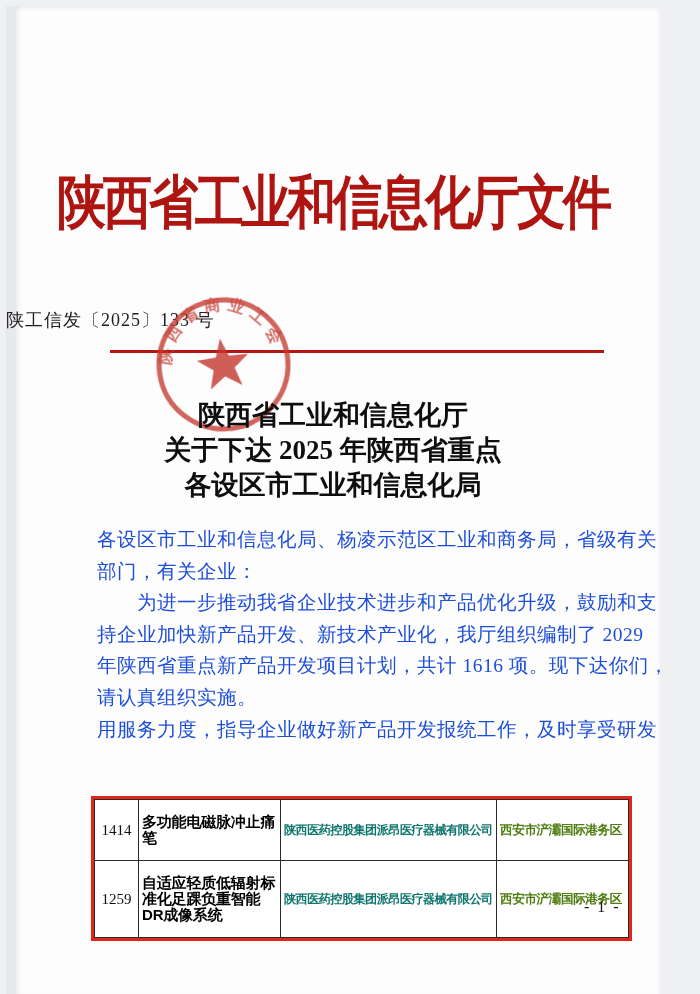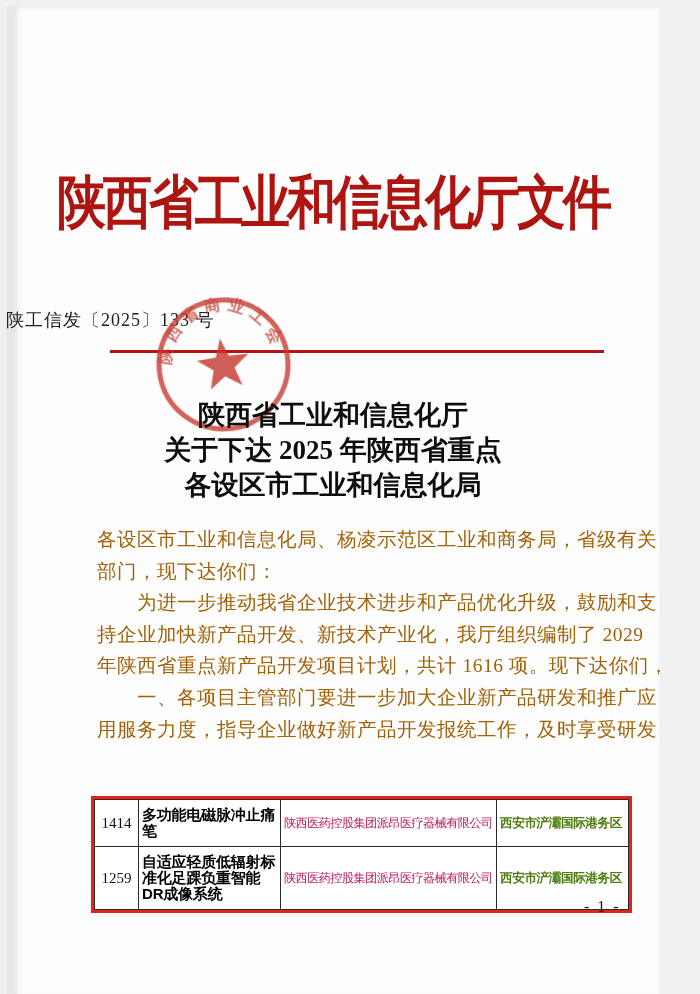"各设区市工业和信息化局、杨凌示范区工业和商务局，省级有关" .body-text { color: #a16207 -> #1d4ed8 }
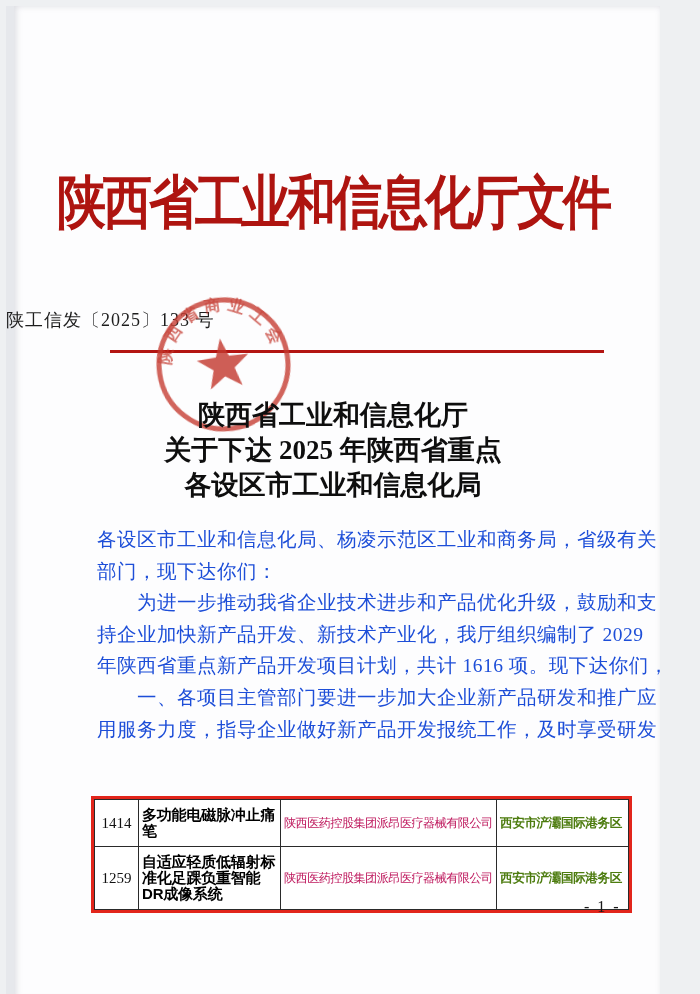"部门，现下达你们：" div.line { text: 现下达你们 -> 有关企业 }
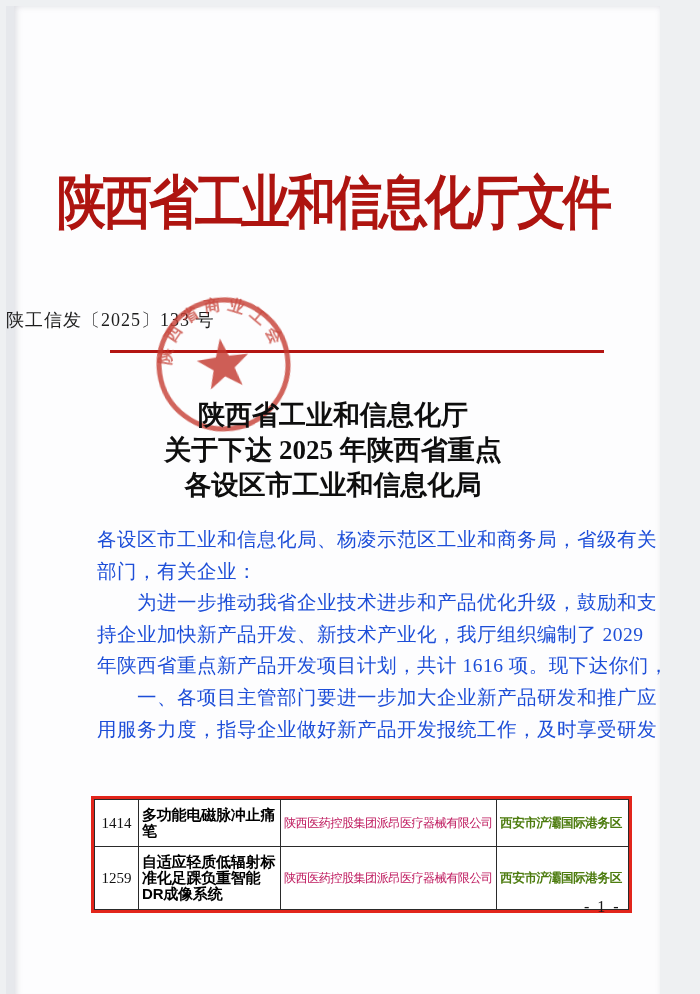"请认真组织实施。" div.line { html: none -> <div>请认真组织实施。</div> }
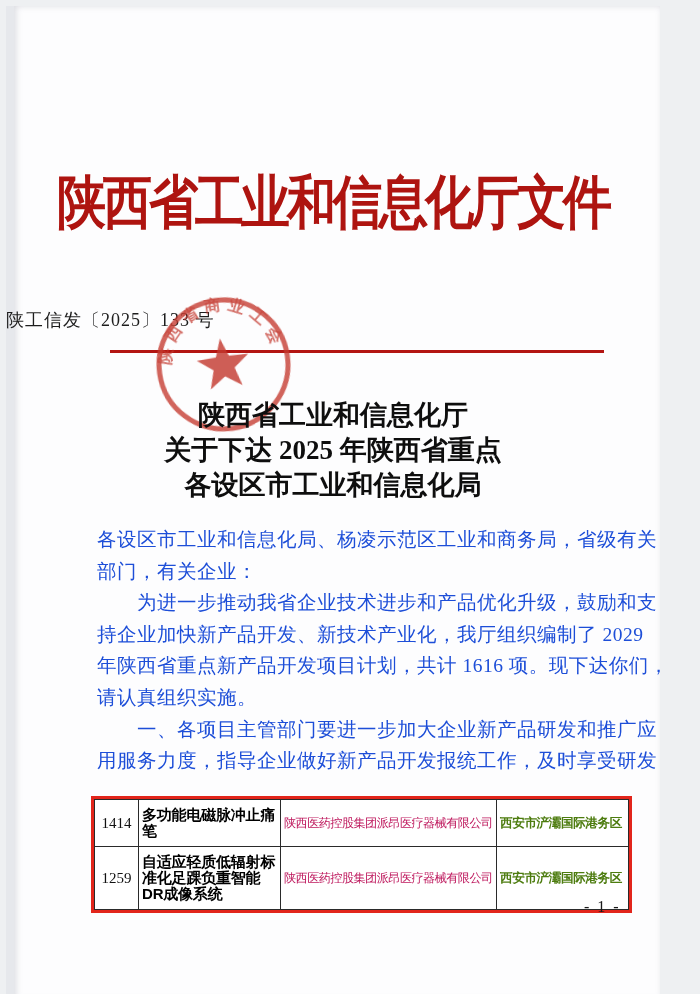"一、各项目主管部门要进一步加大企业新产品研发和推广应" div.line { html: <div>一、各项目主管部门要进一步加大企业新产品研发和推广应</div> -> none }
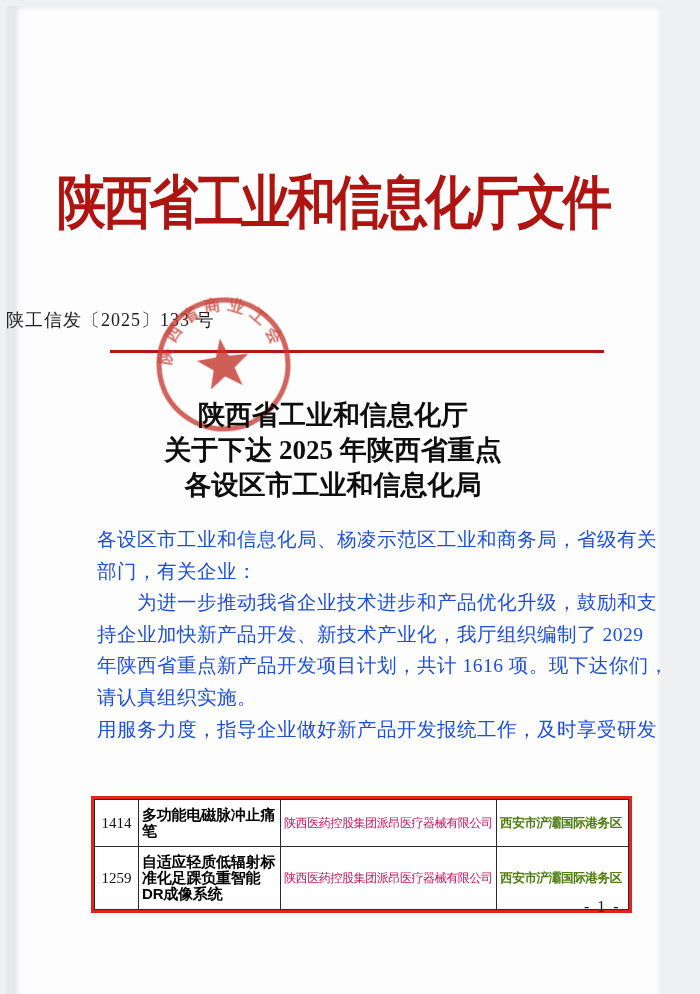"1414" table.data td { padding: 7px 3px -> 14px 3px }
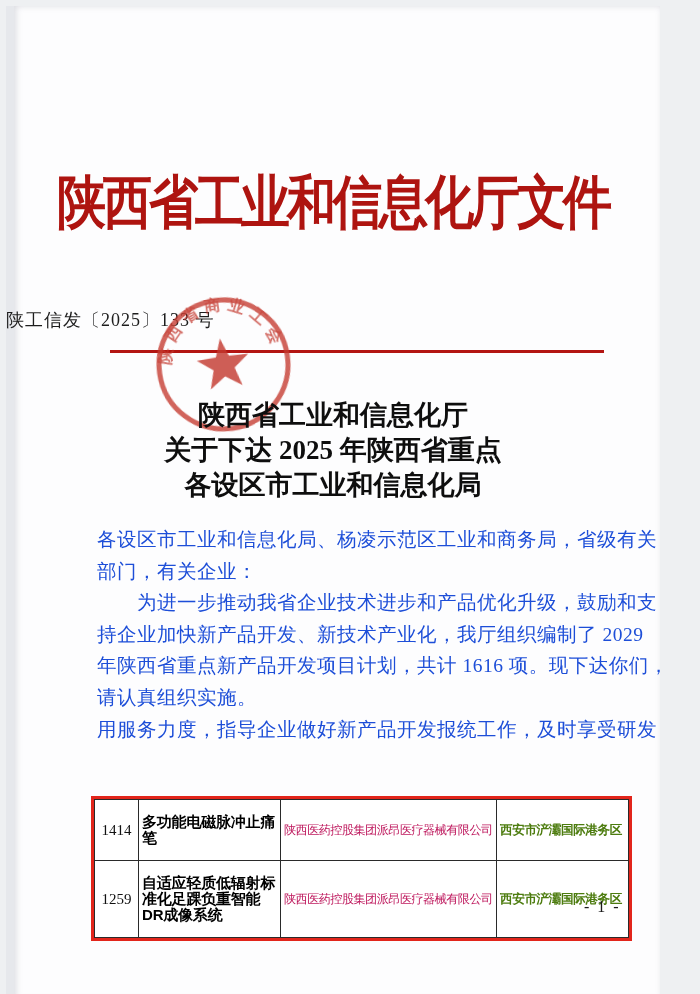"陕西医药控股集团派昂医疗器械有限公司" td.c-company { color: #be185d -> #0f766e; font-weight: normal -> bold }
